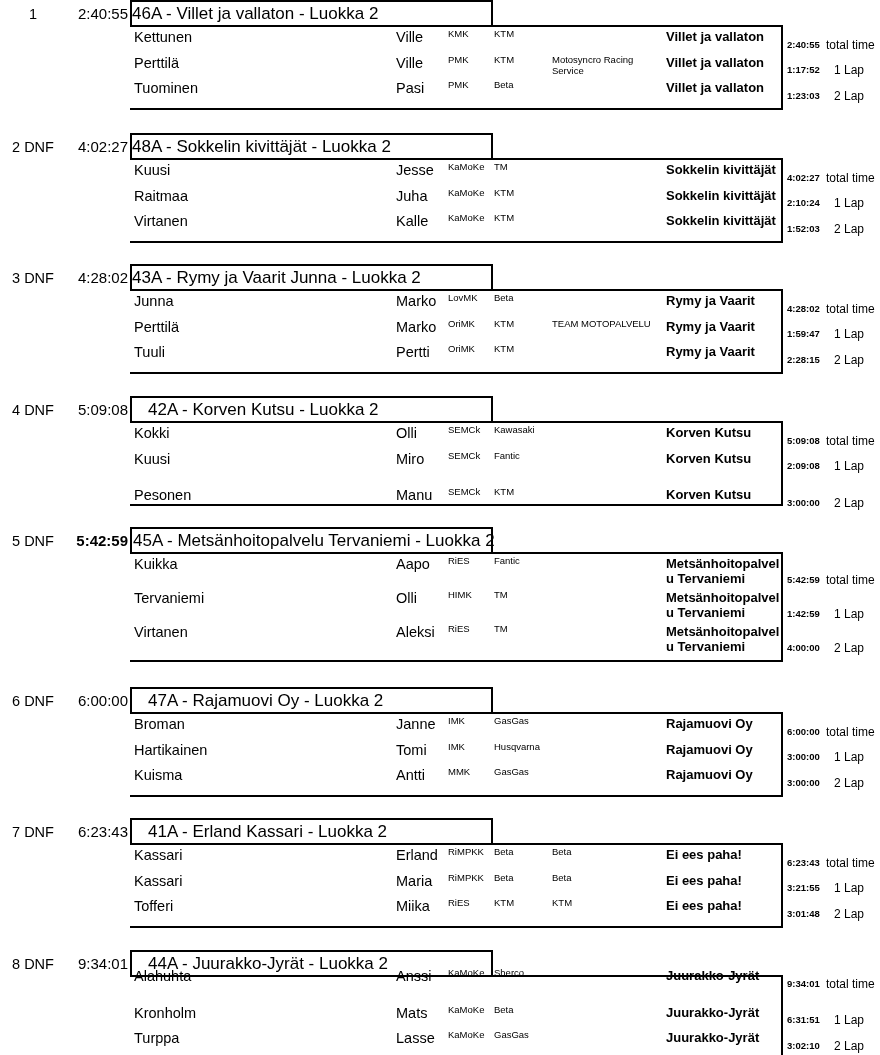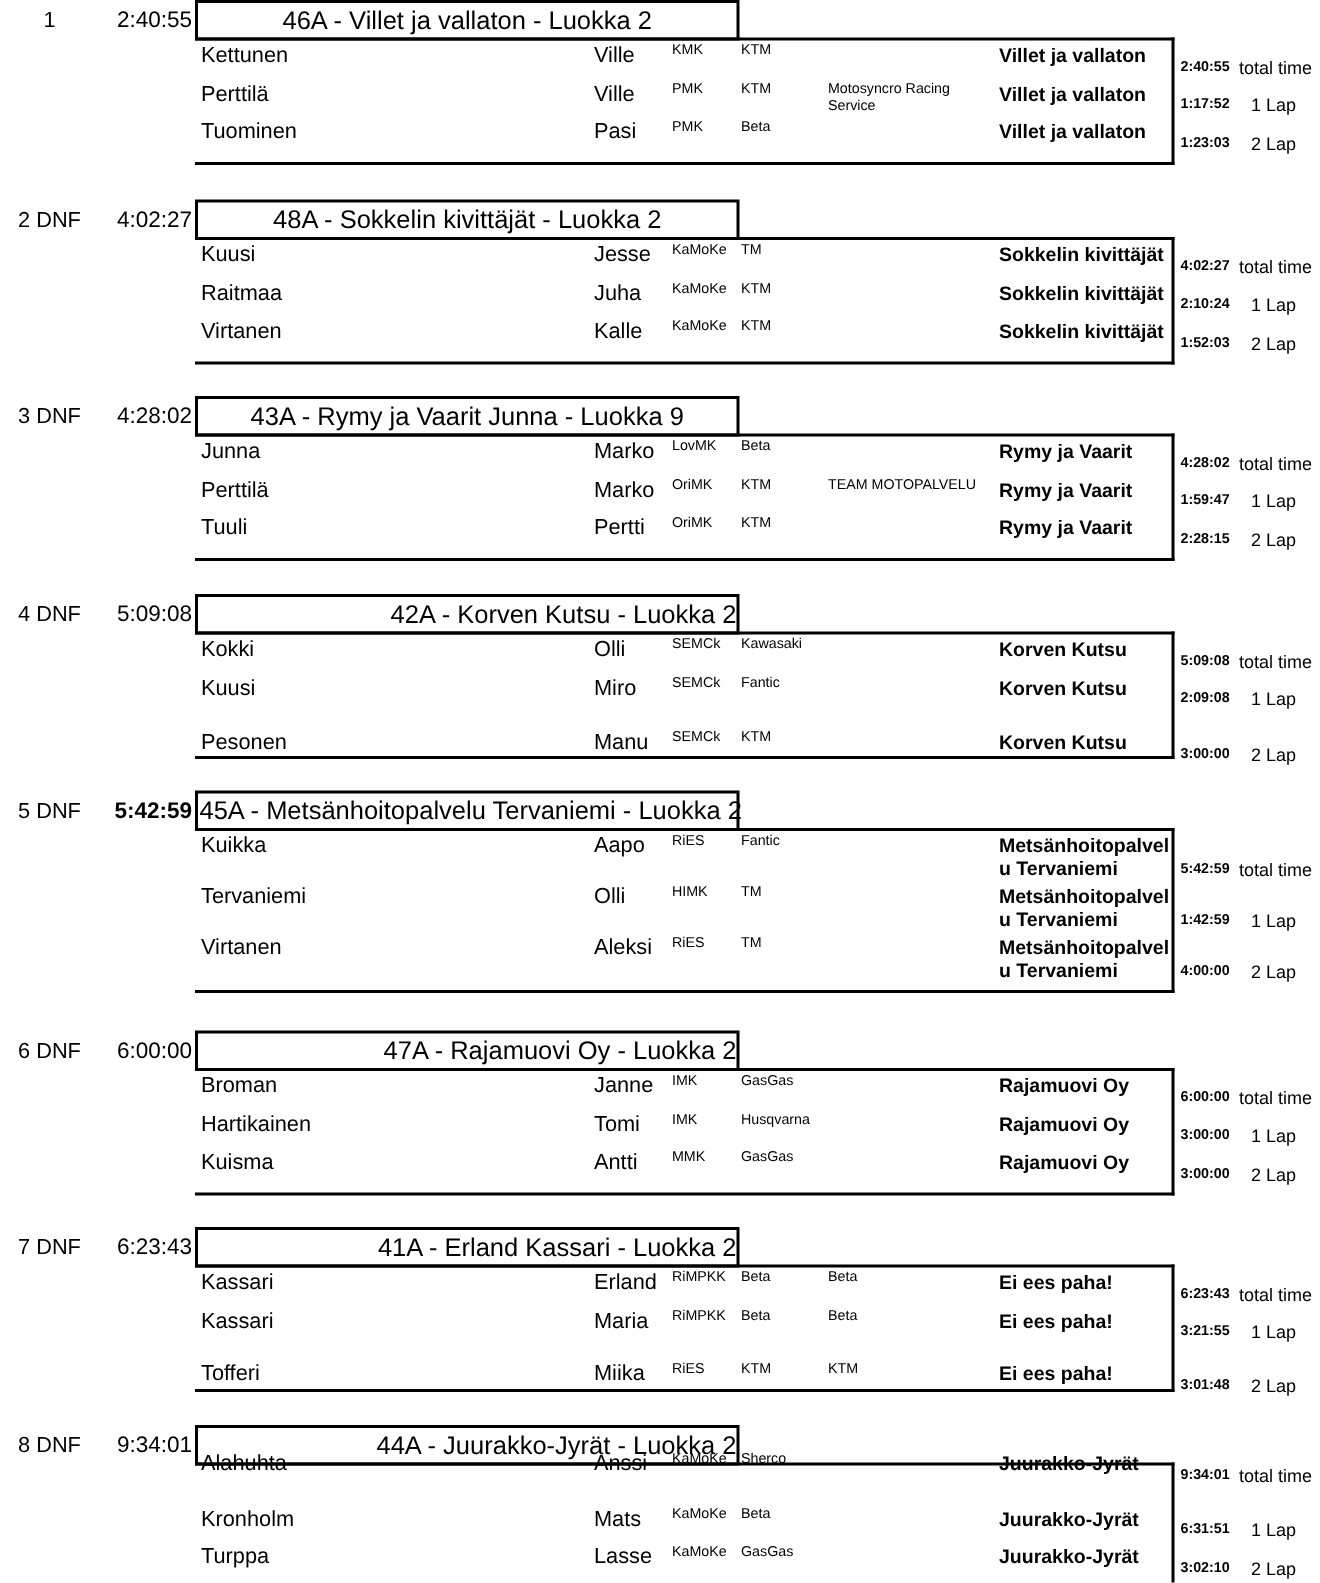"46A - Villet ja vallaton" .title-box.center { text-align: center -> none }
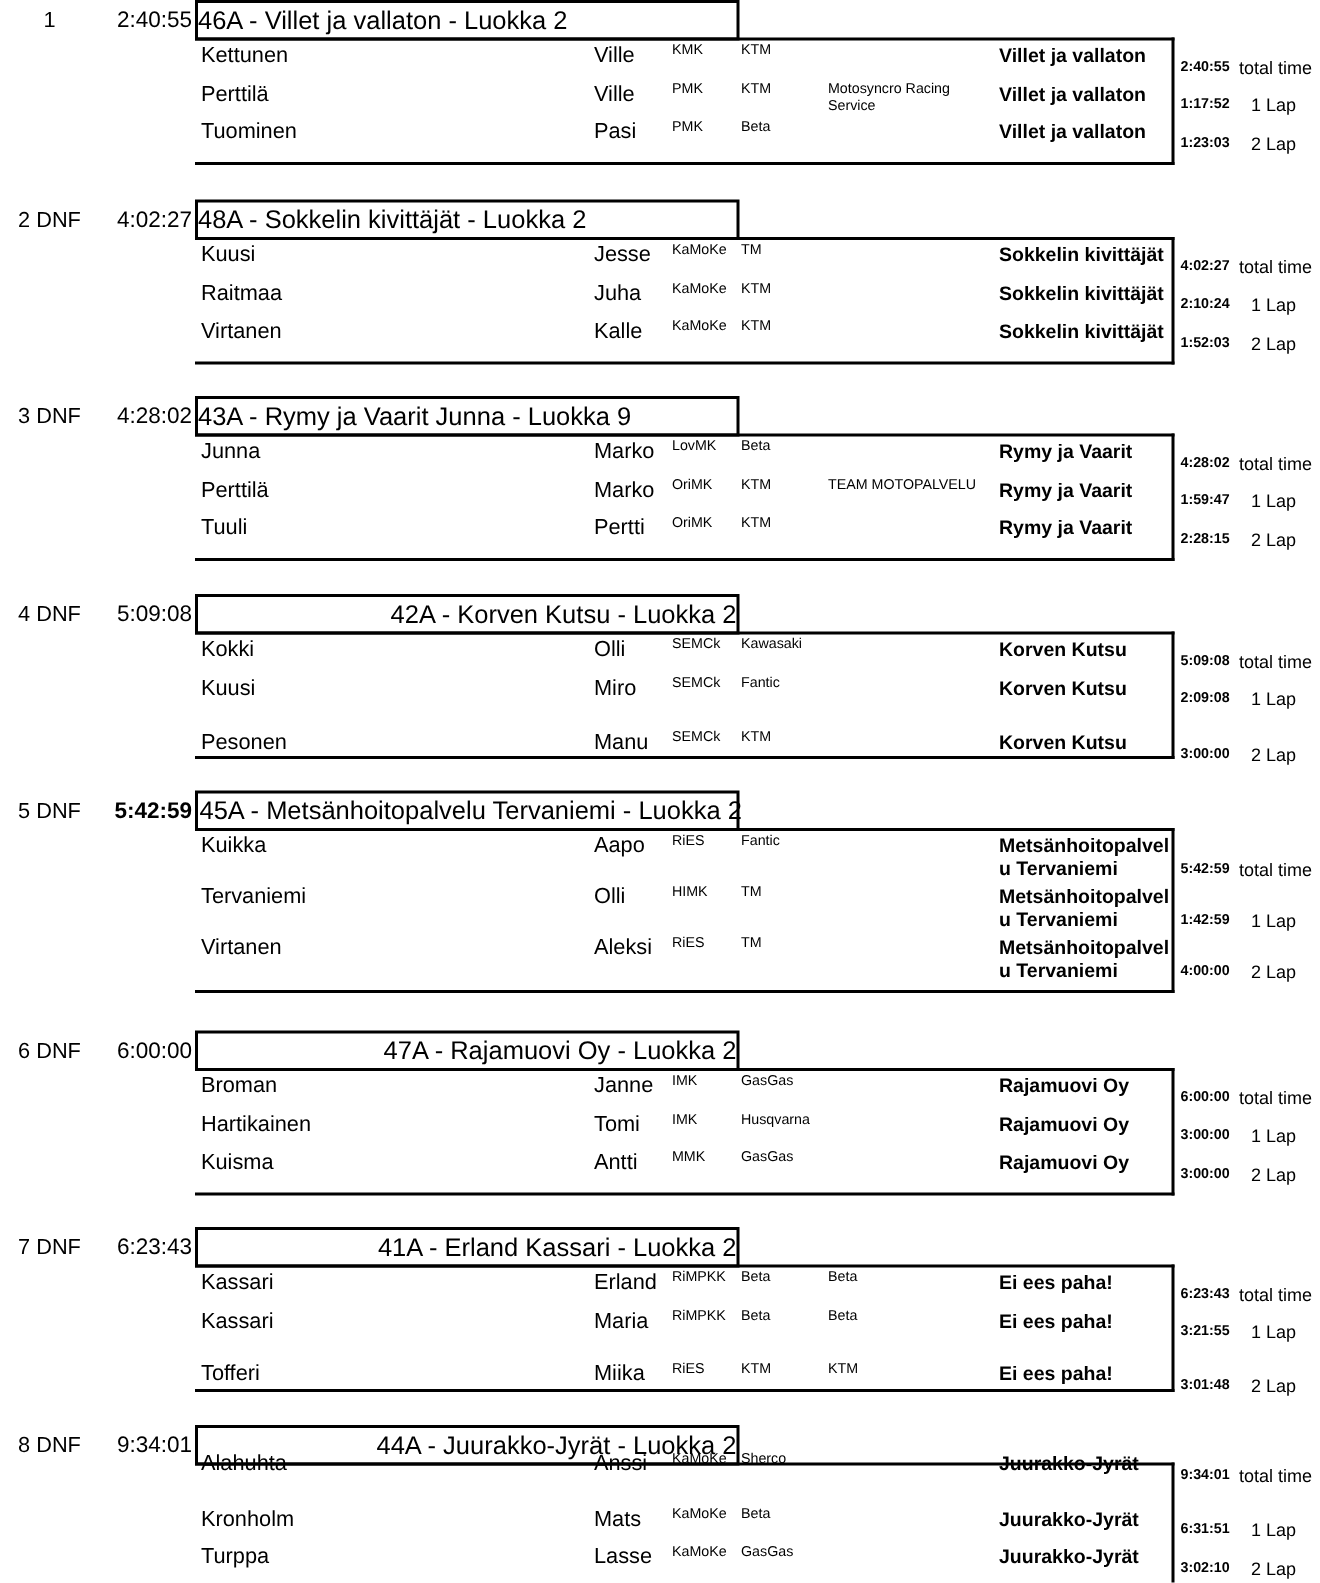"43A - Rymy ja Vaarit" span { text: 9 -> 2 }
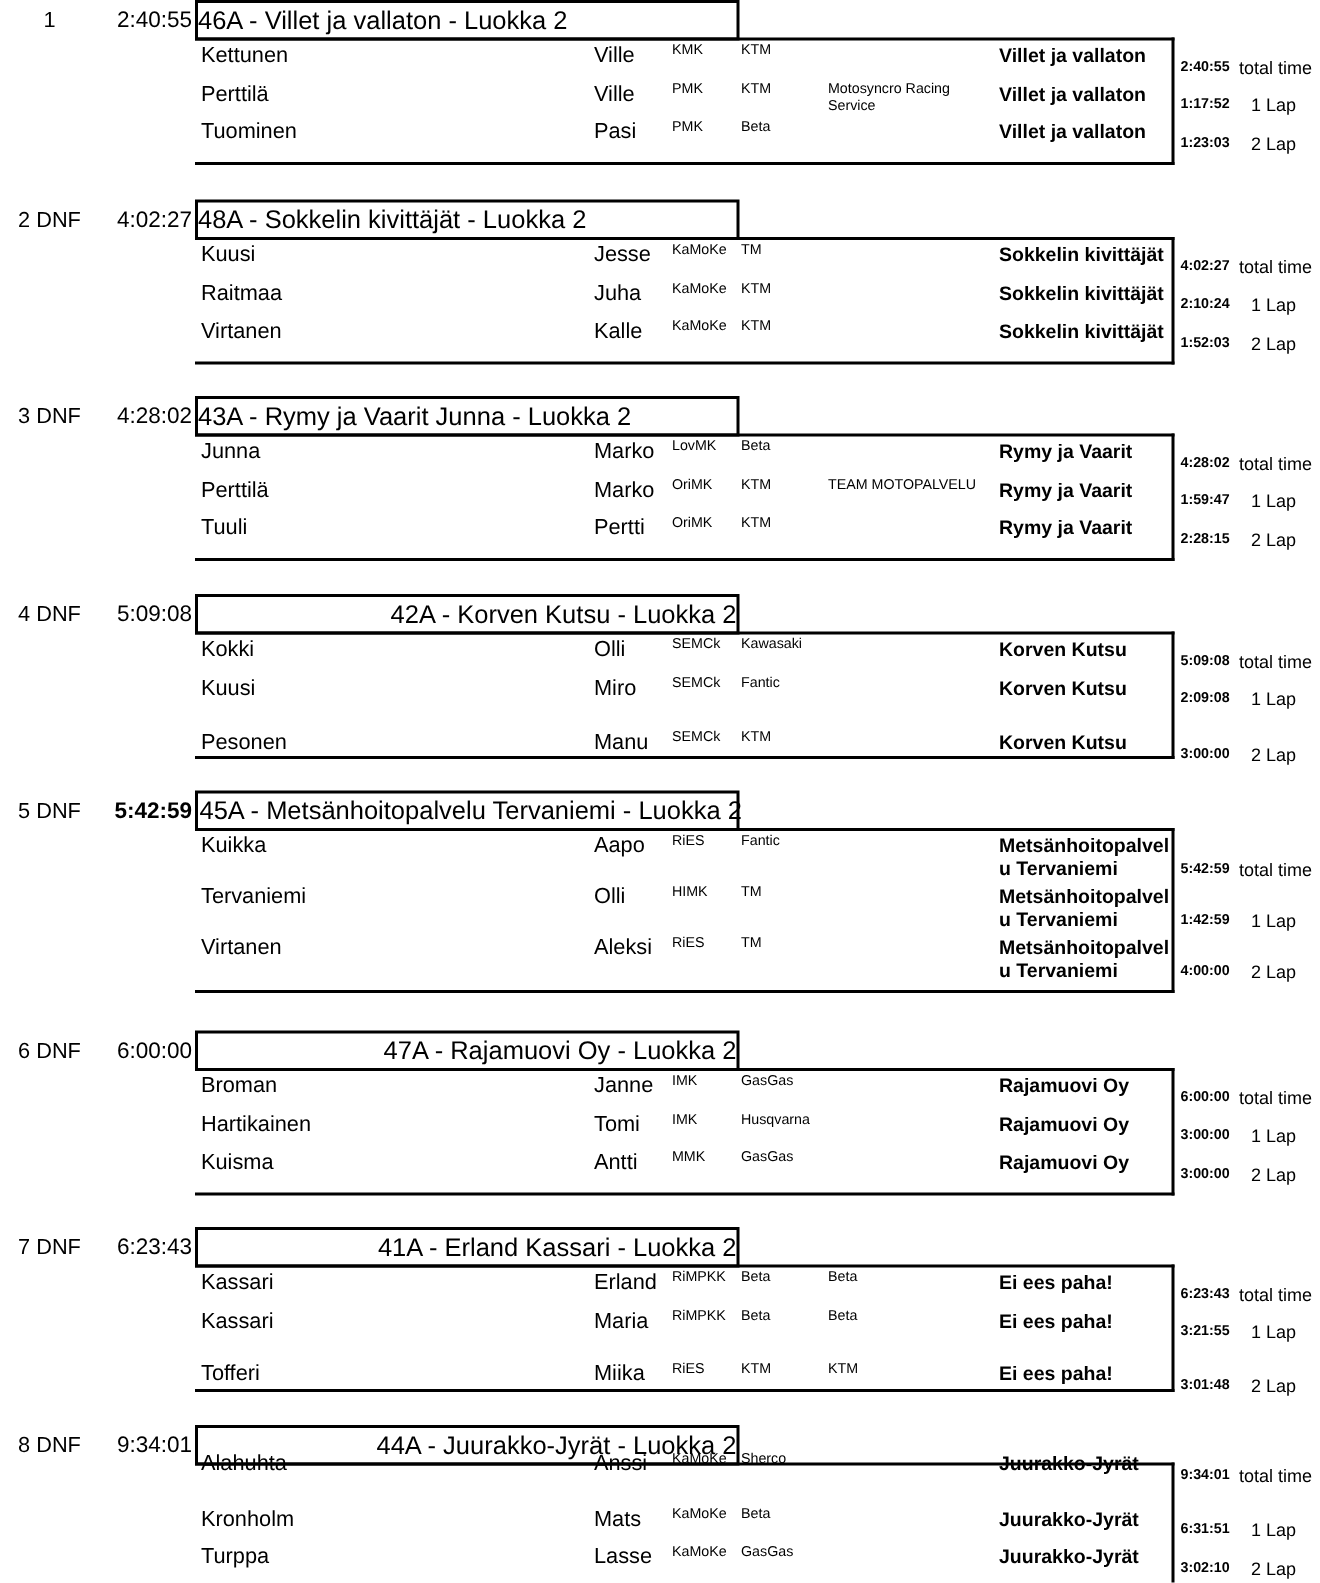"42A - Korven Kutsu -" .title-box.left18 { text-align: right -> left }
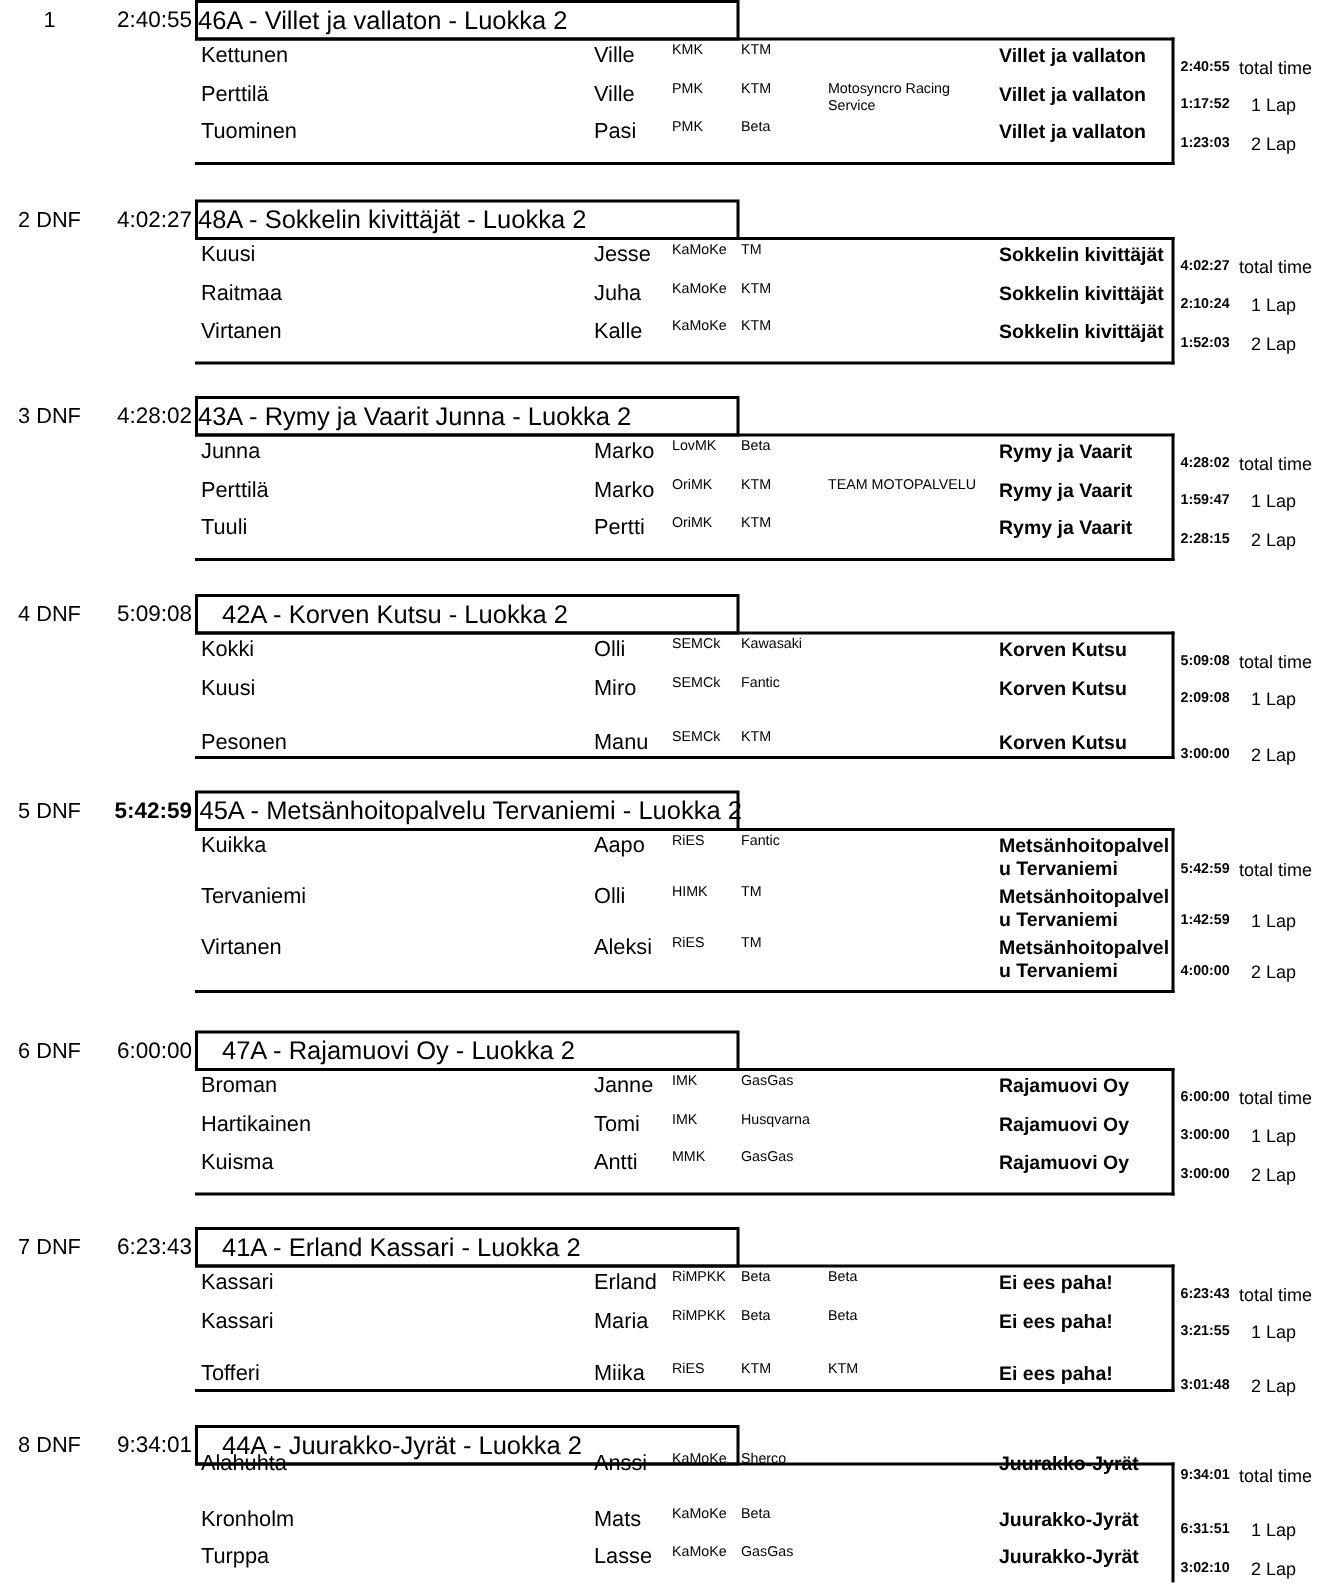"Tofferi" div.row { top: 88px -> 78px }
